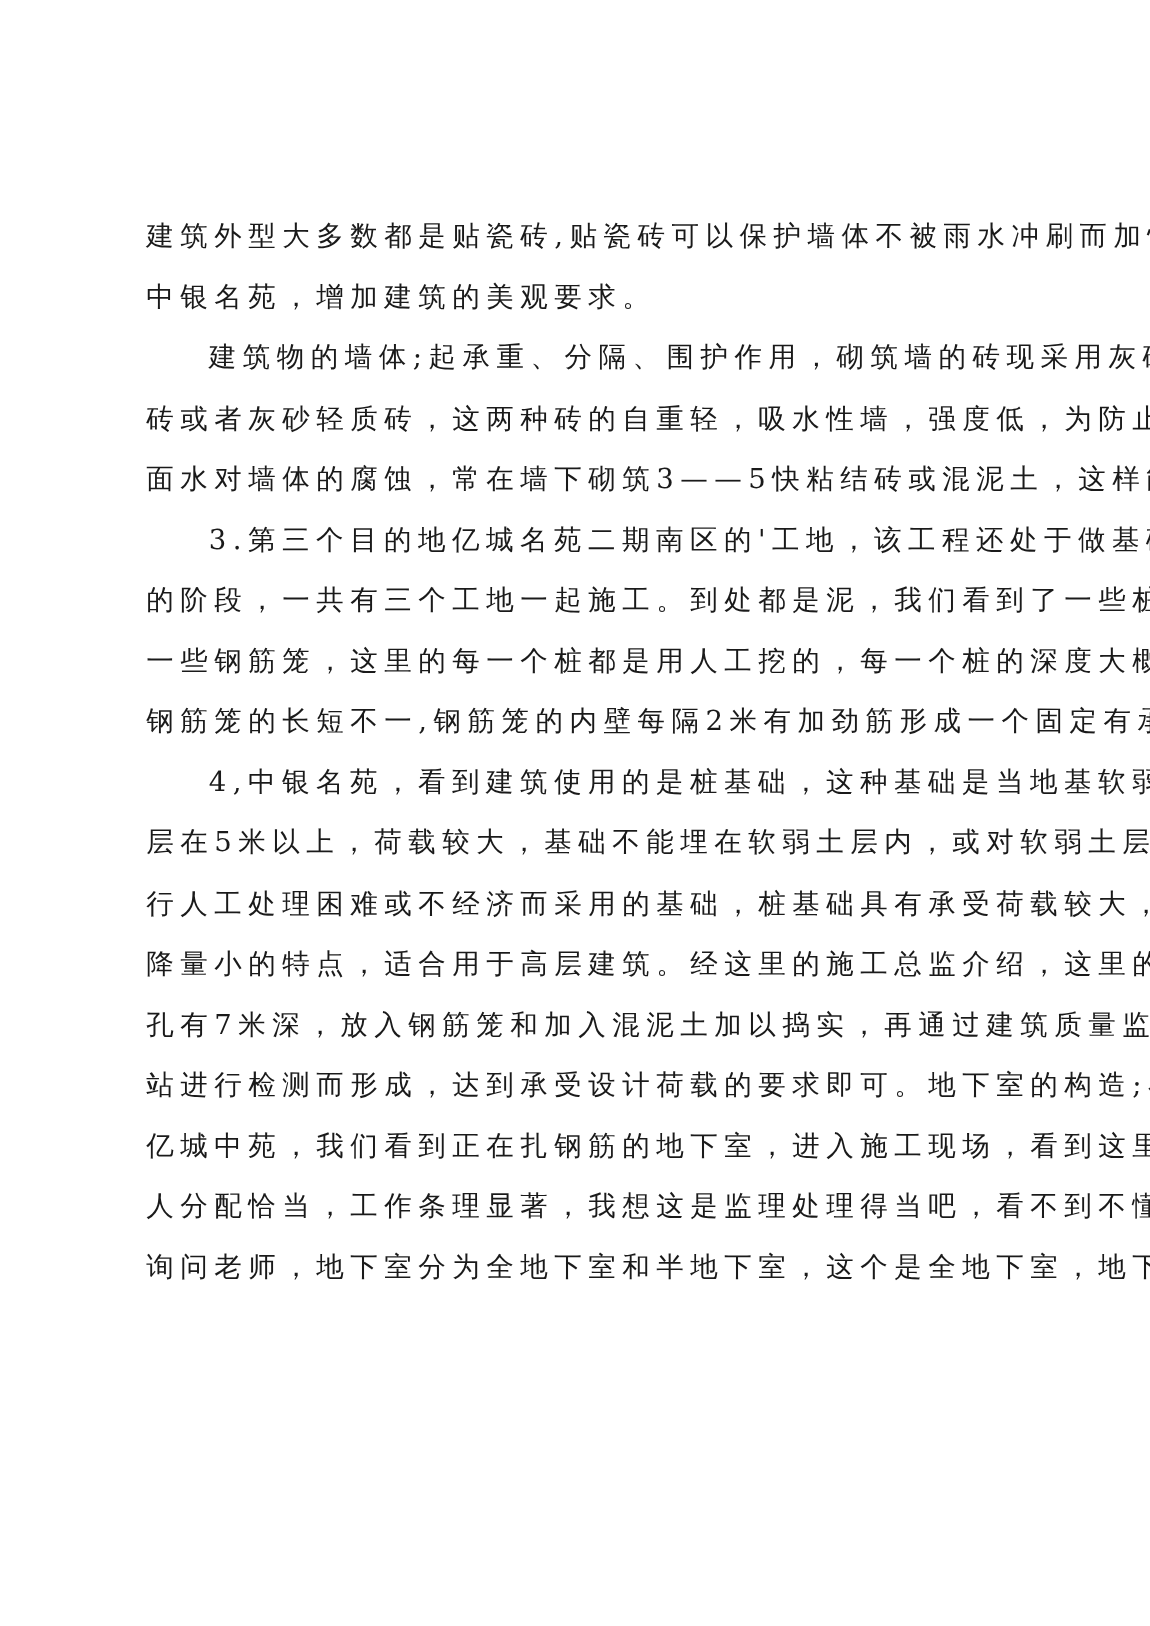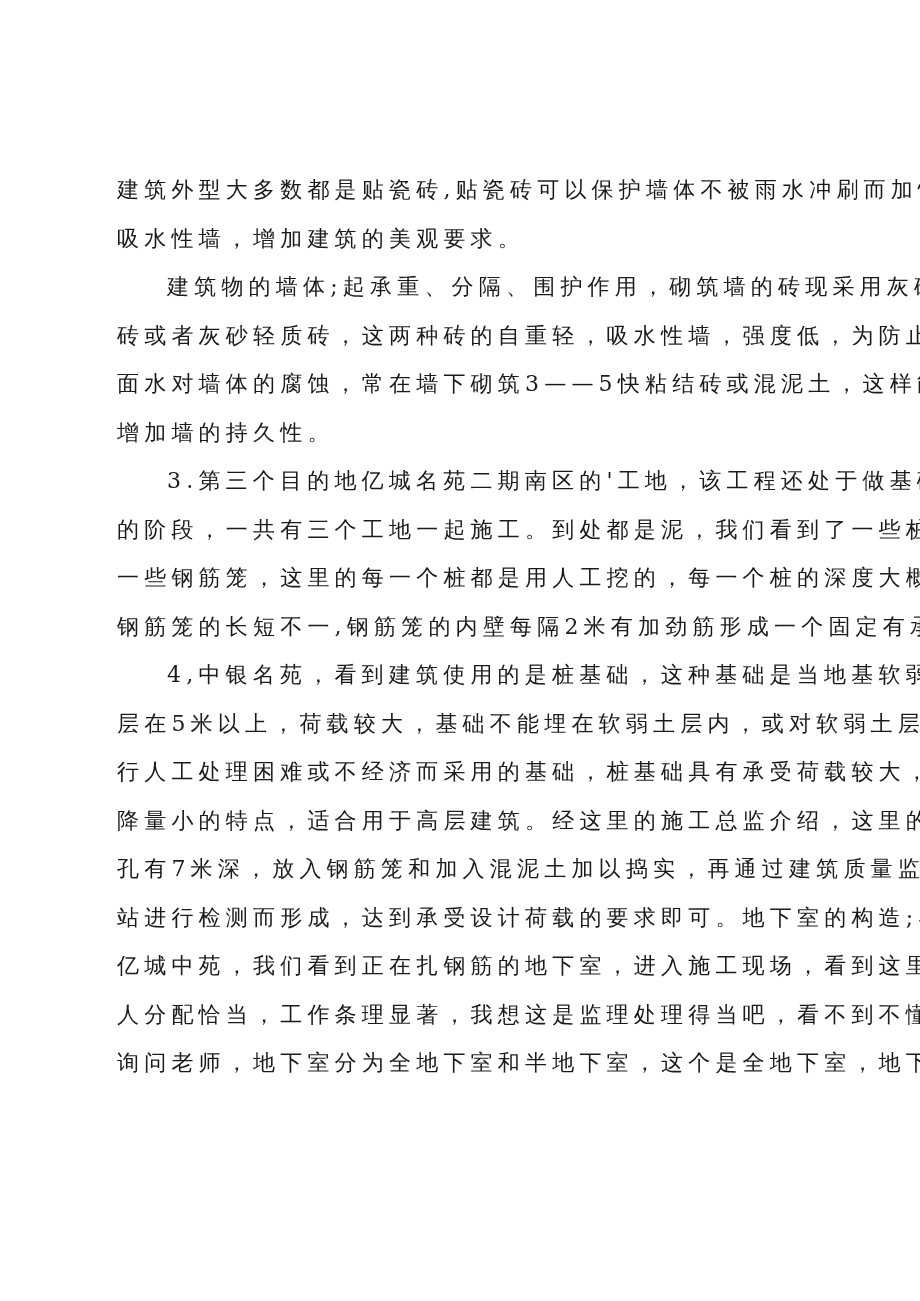"吸水性墙，增加建筑的美观要求。" span.line { text: 吸水性墙 -> 中银名苑 }
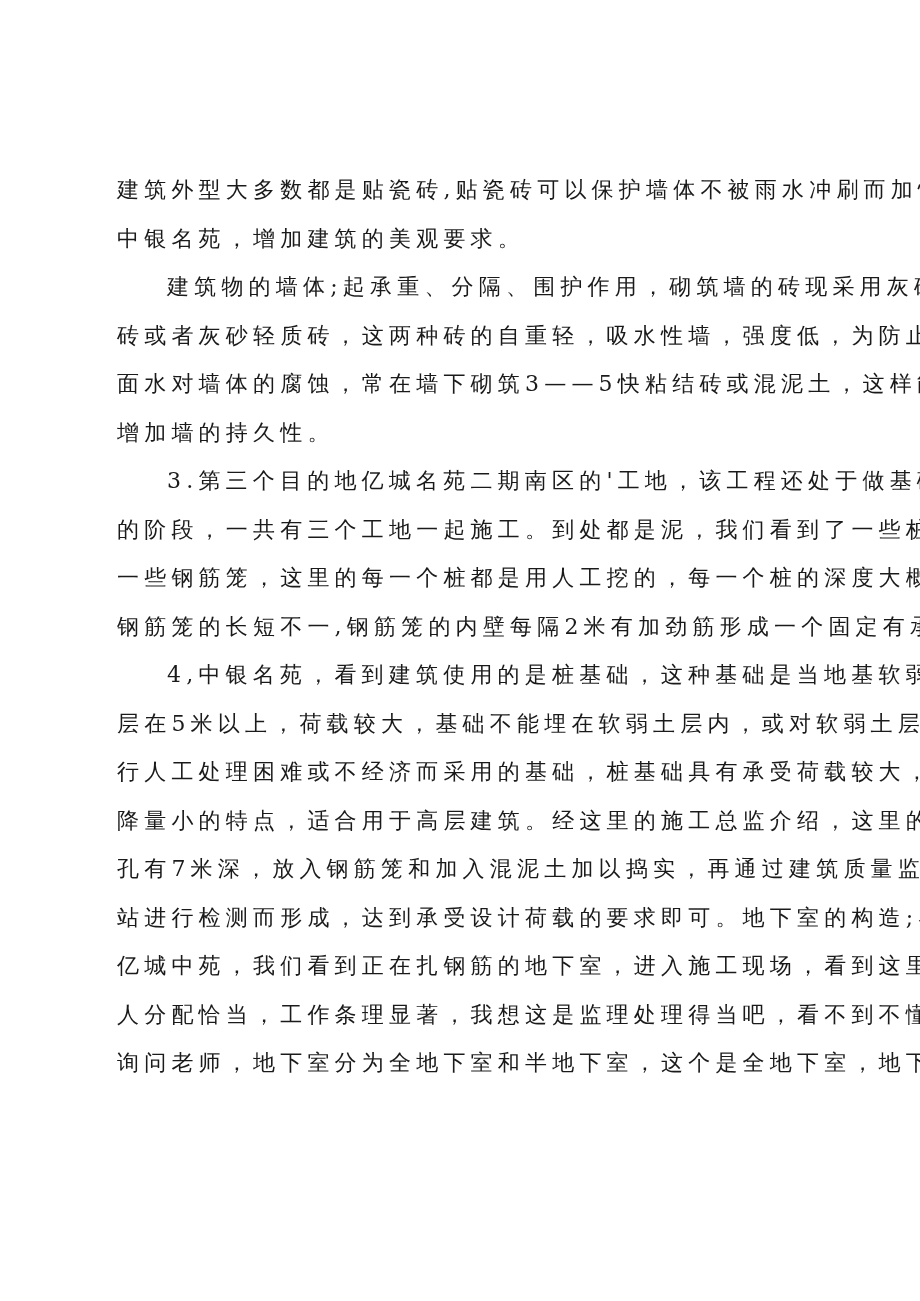"增加墙的持久性。" span.line { html: <span>增加墙的持久性。</span> -> none }
